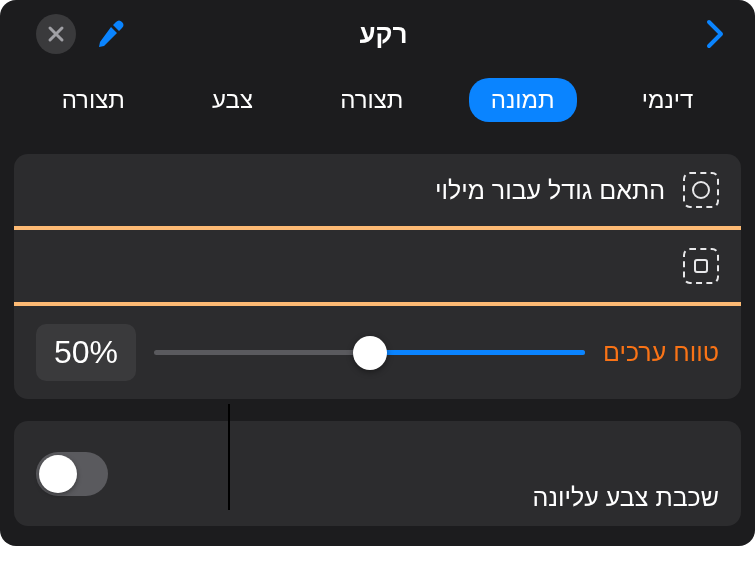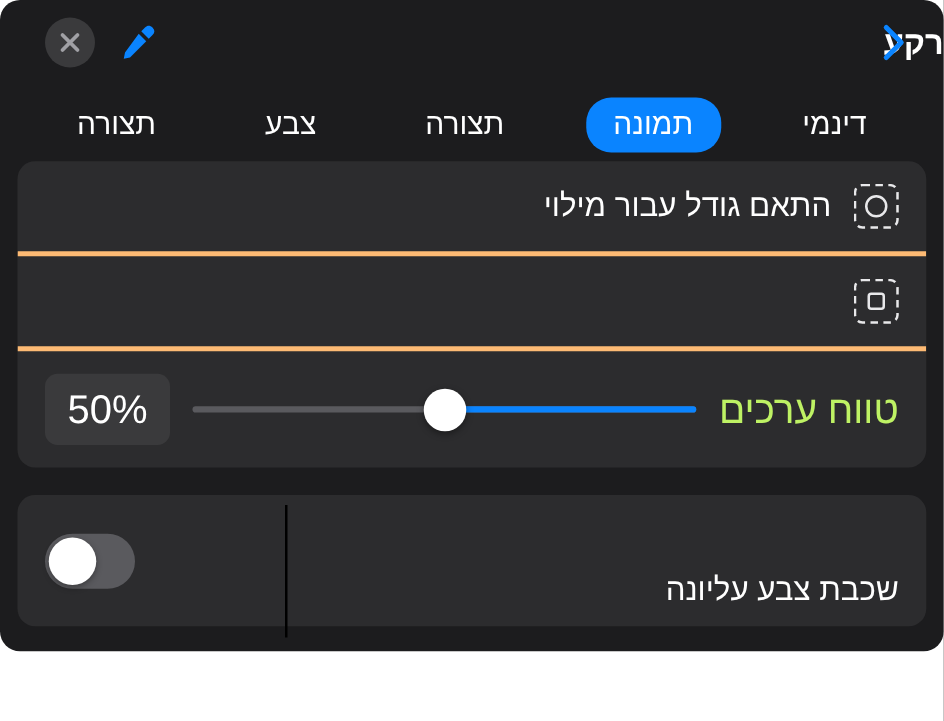"רקע" .header { justify-content: none -> center }
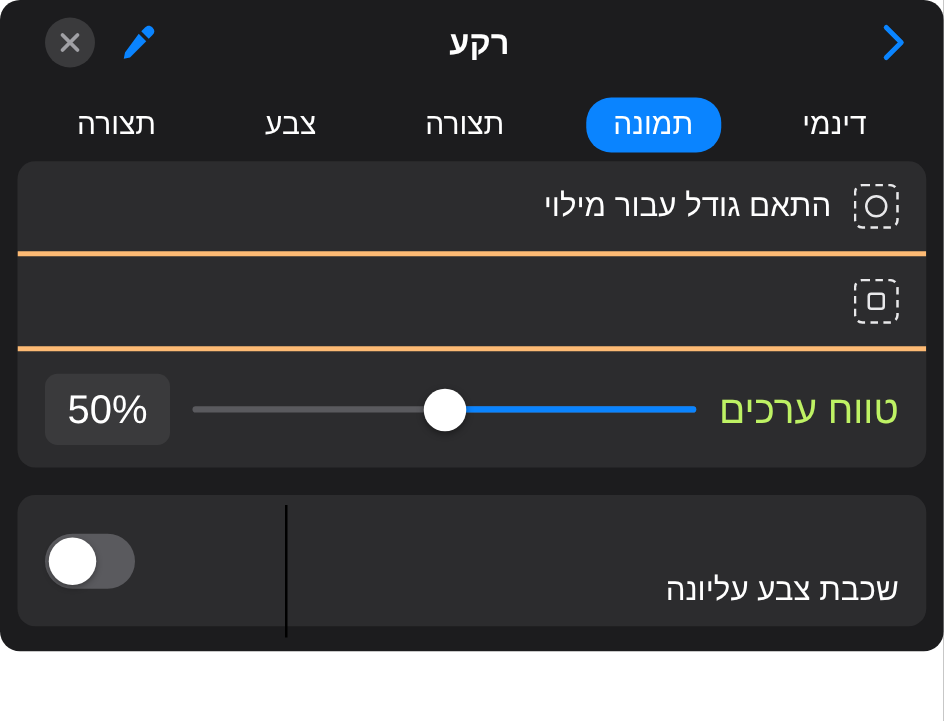"תצורה" .tabs { padding: 10px 30px 7px -> 10px 30px 32px }
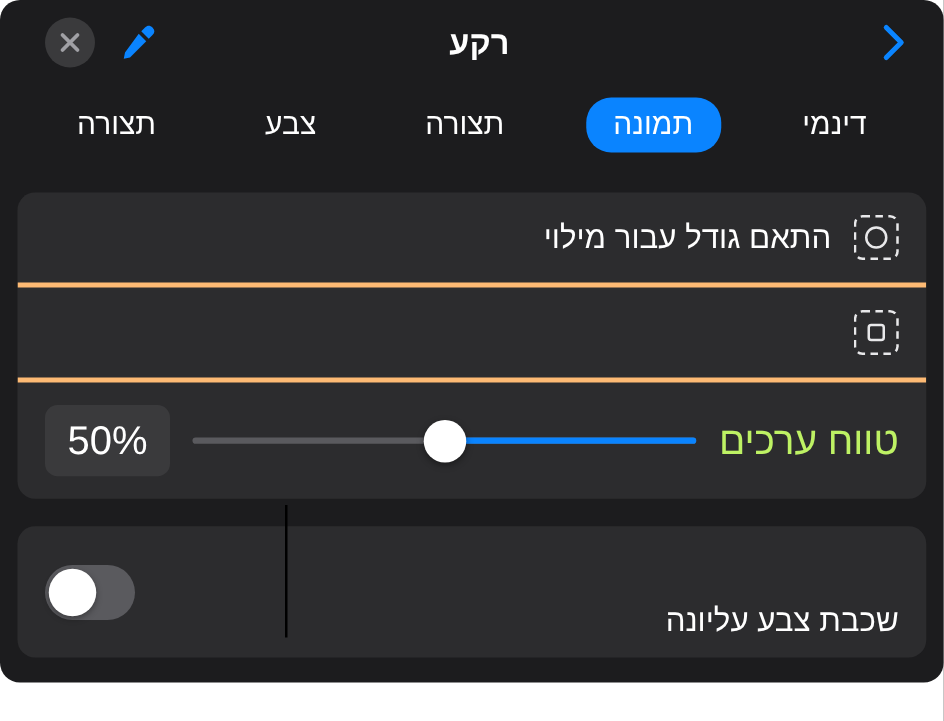"טווח ערכים" .slider-label { color: #bef264 -> #f97316; font-size: 31px -> 25px }
